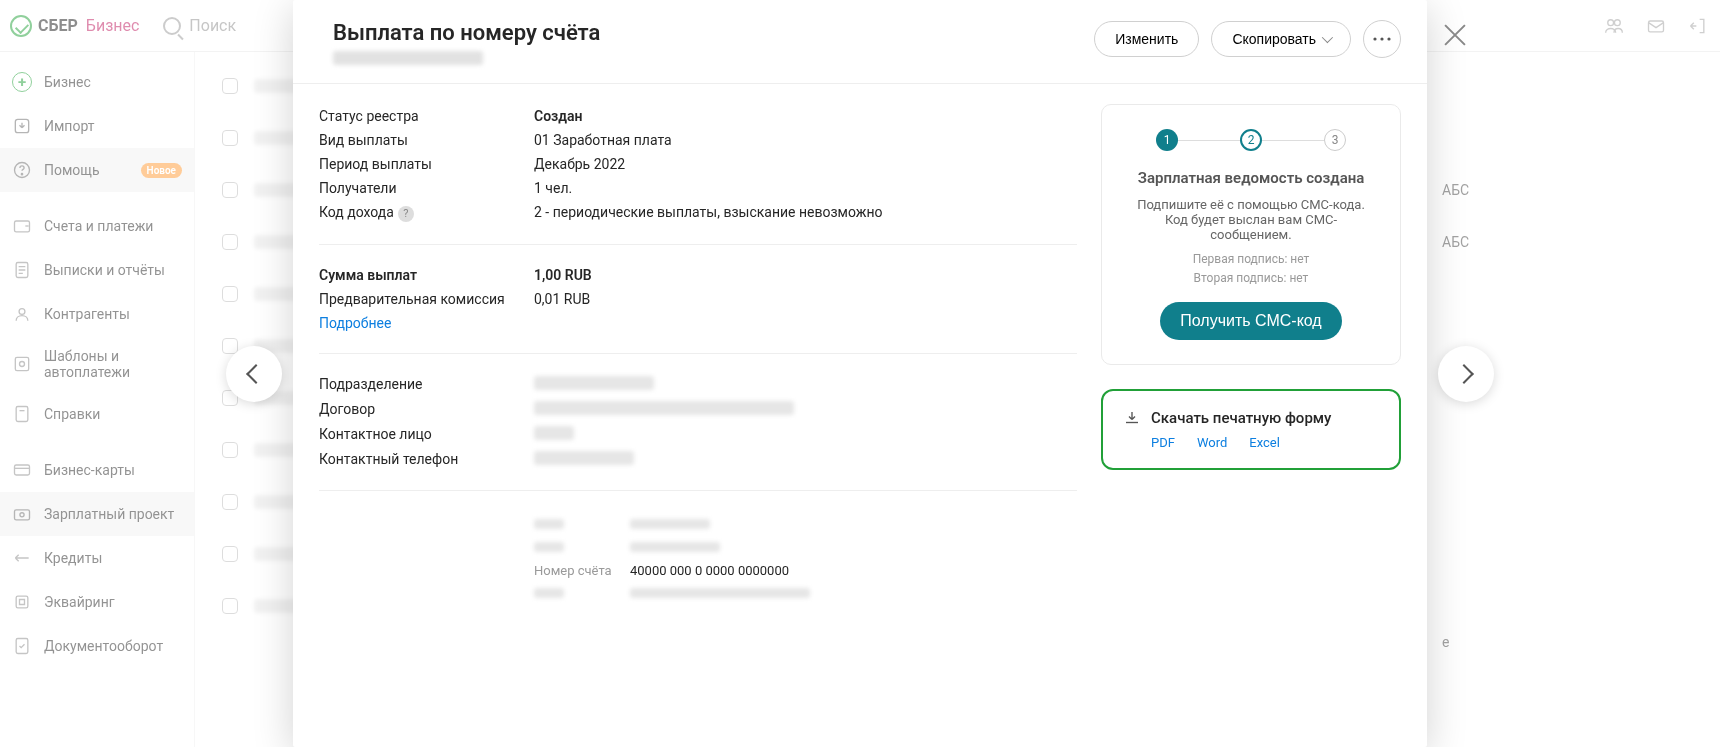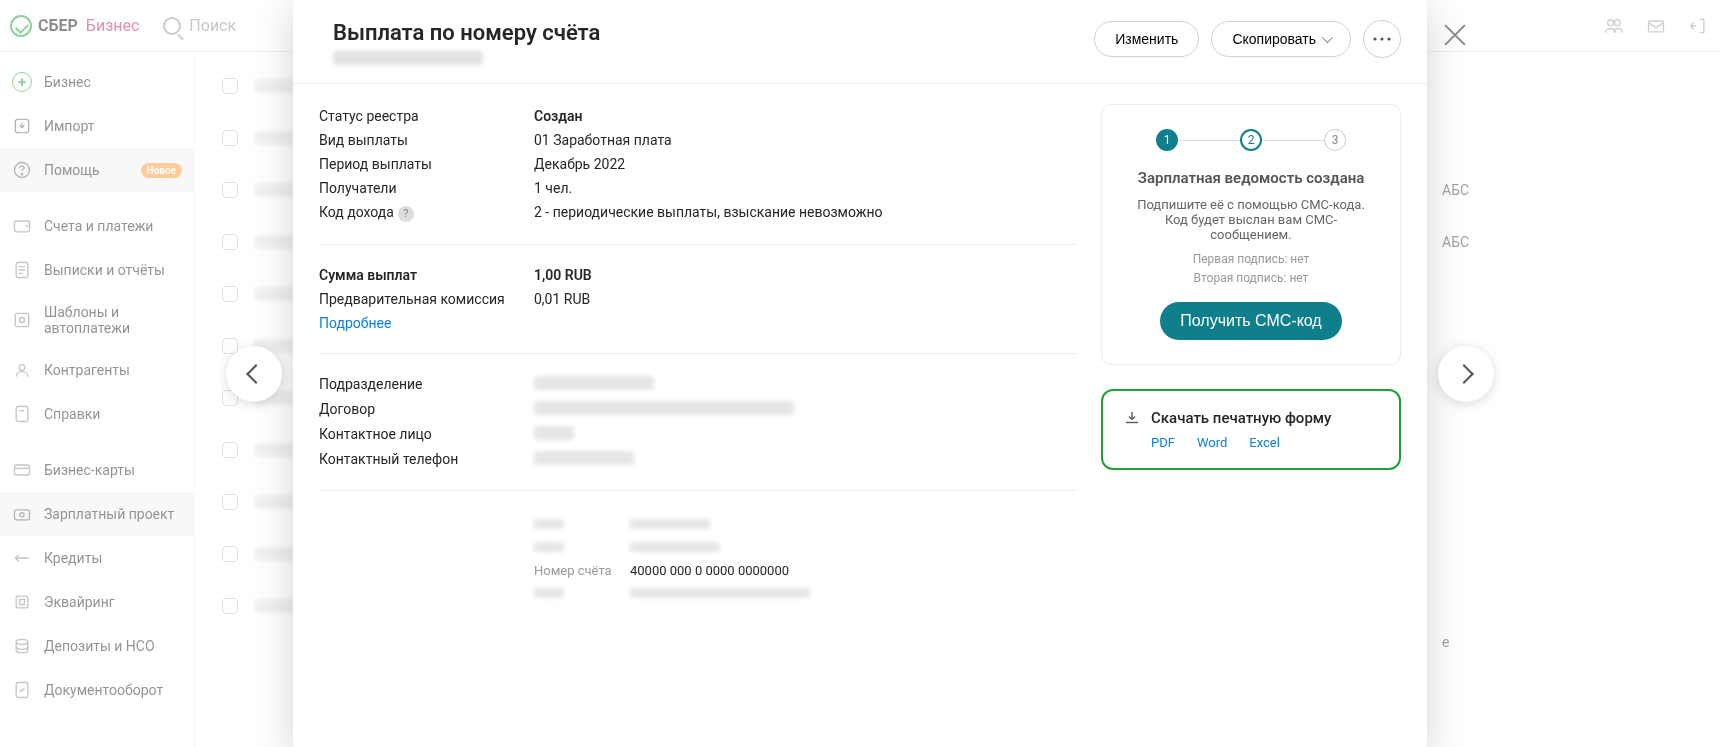"Шаблоны и автоплатежи" div.snav-item { order: before "Контрагенты" -> after "Контрагенты" }
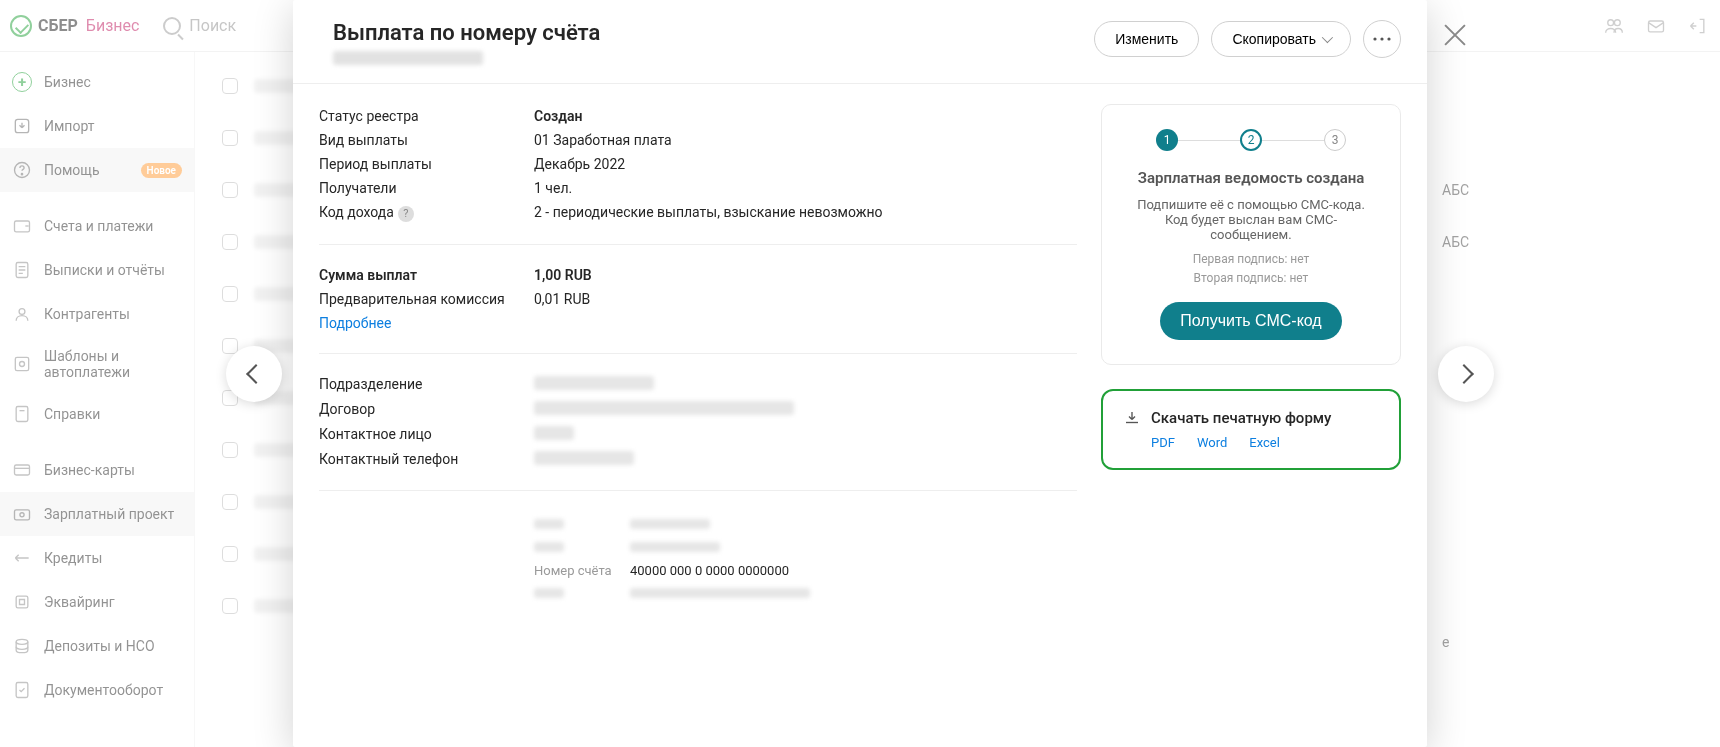"Депозиты и НСО" div.snav-item { html: <div> <svg> <ellipse></ellipse> <path></path> <path></path> </svg> <span>Депозиты и НСО</span> </div> -> none }
